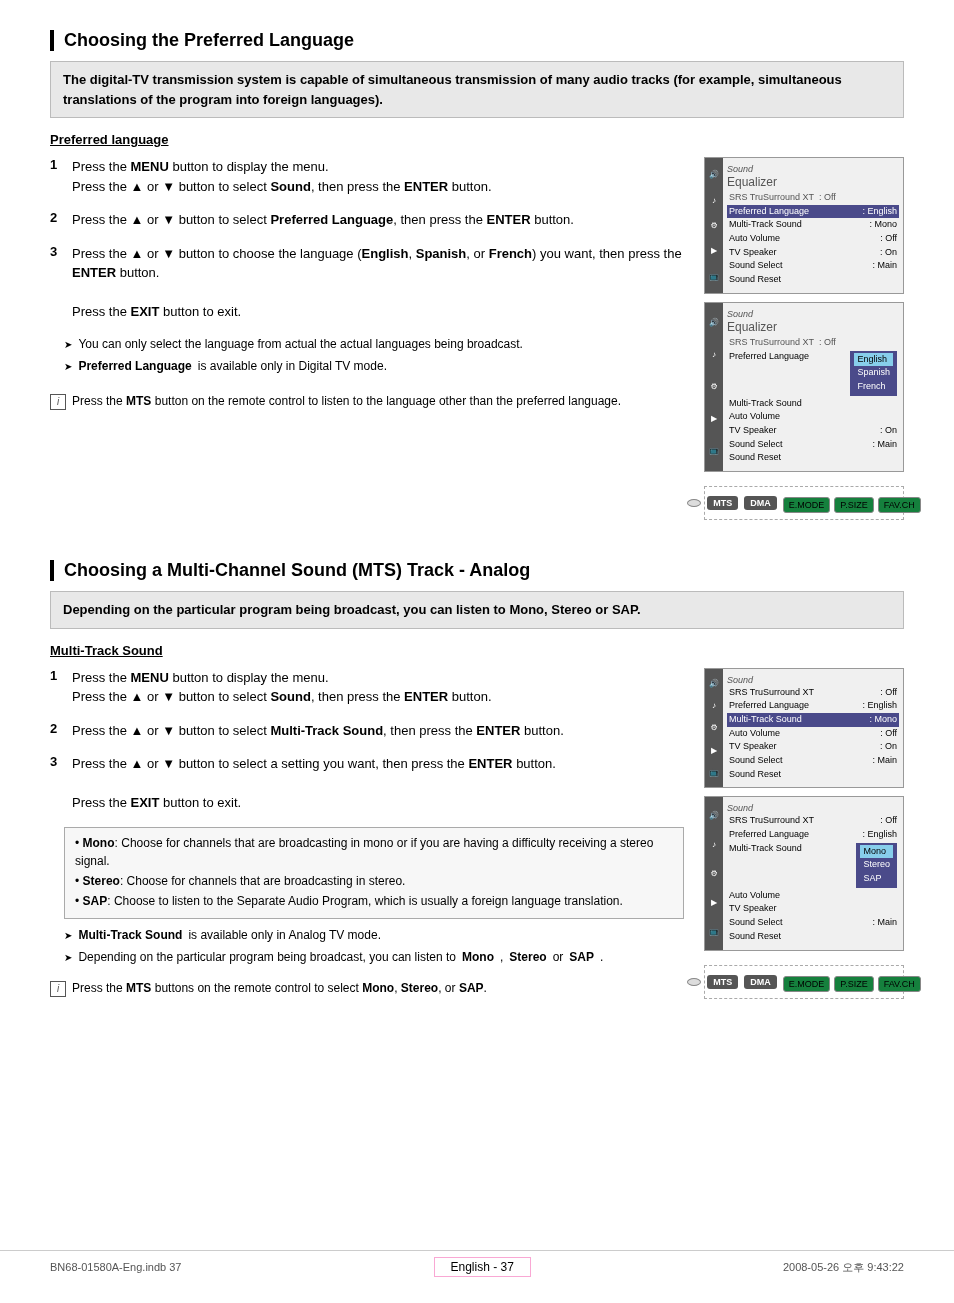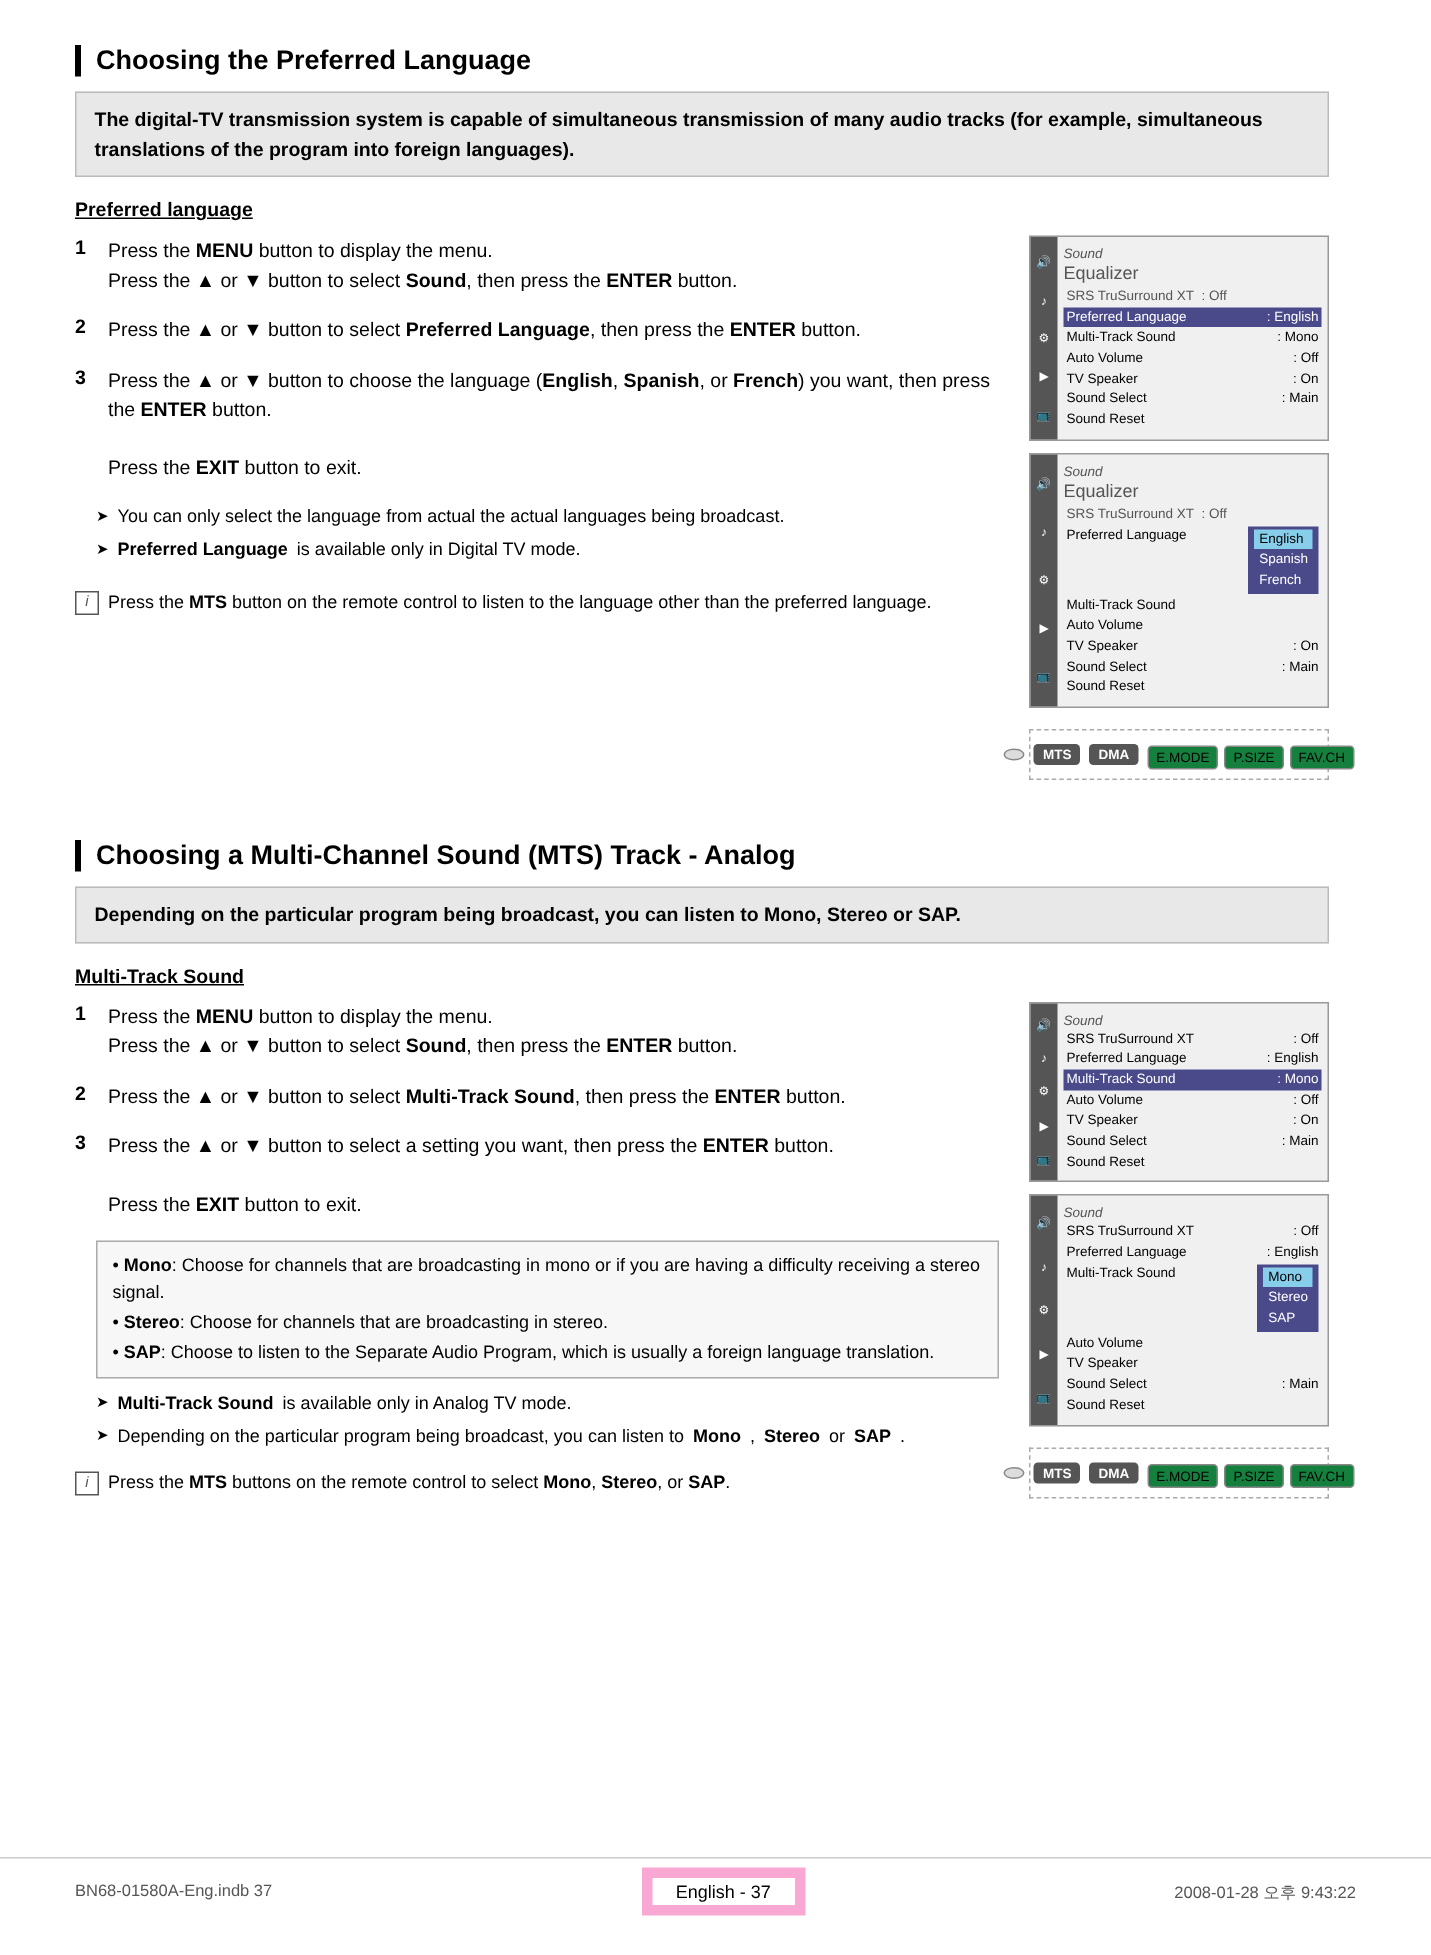"Choosing the Preferred Language" .page-wrapper { padding: 30px 68px 40px 50px -> 30px 50px 40px 50px }
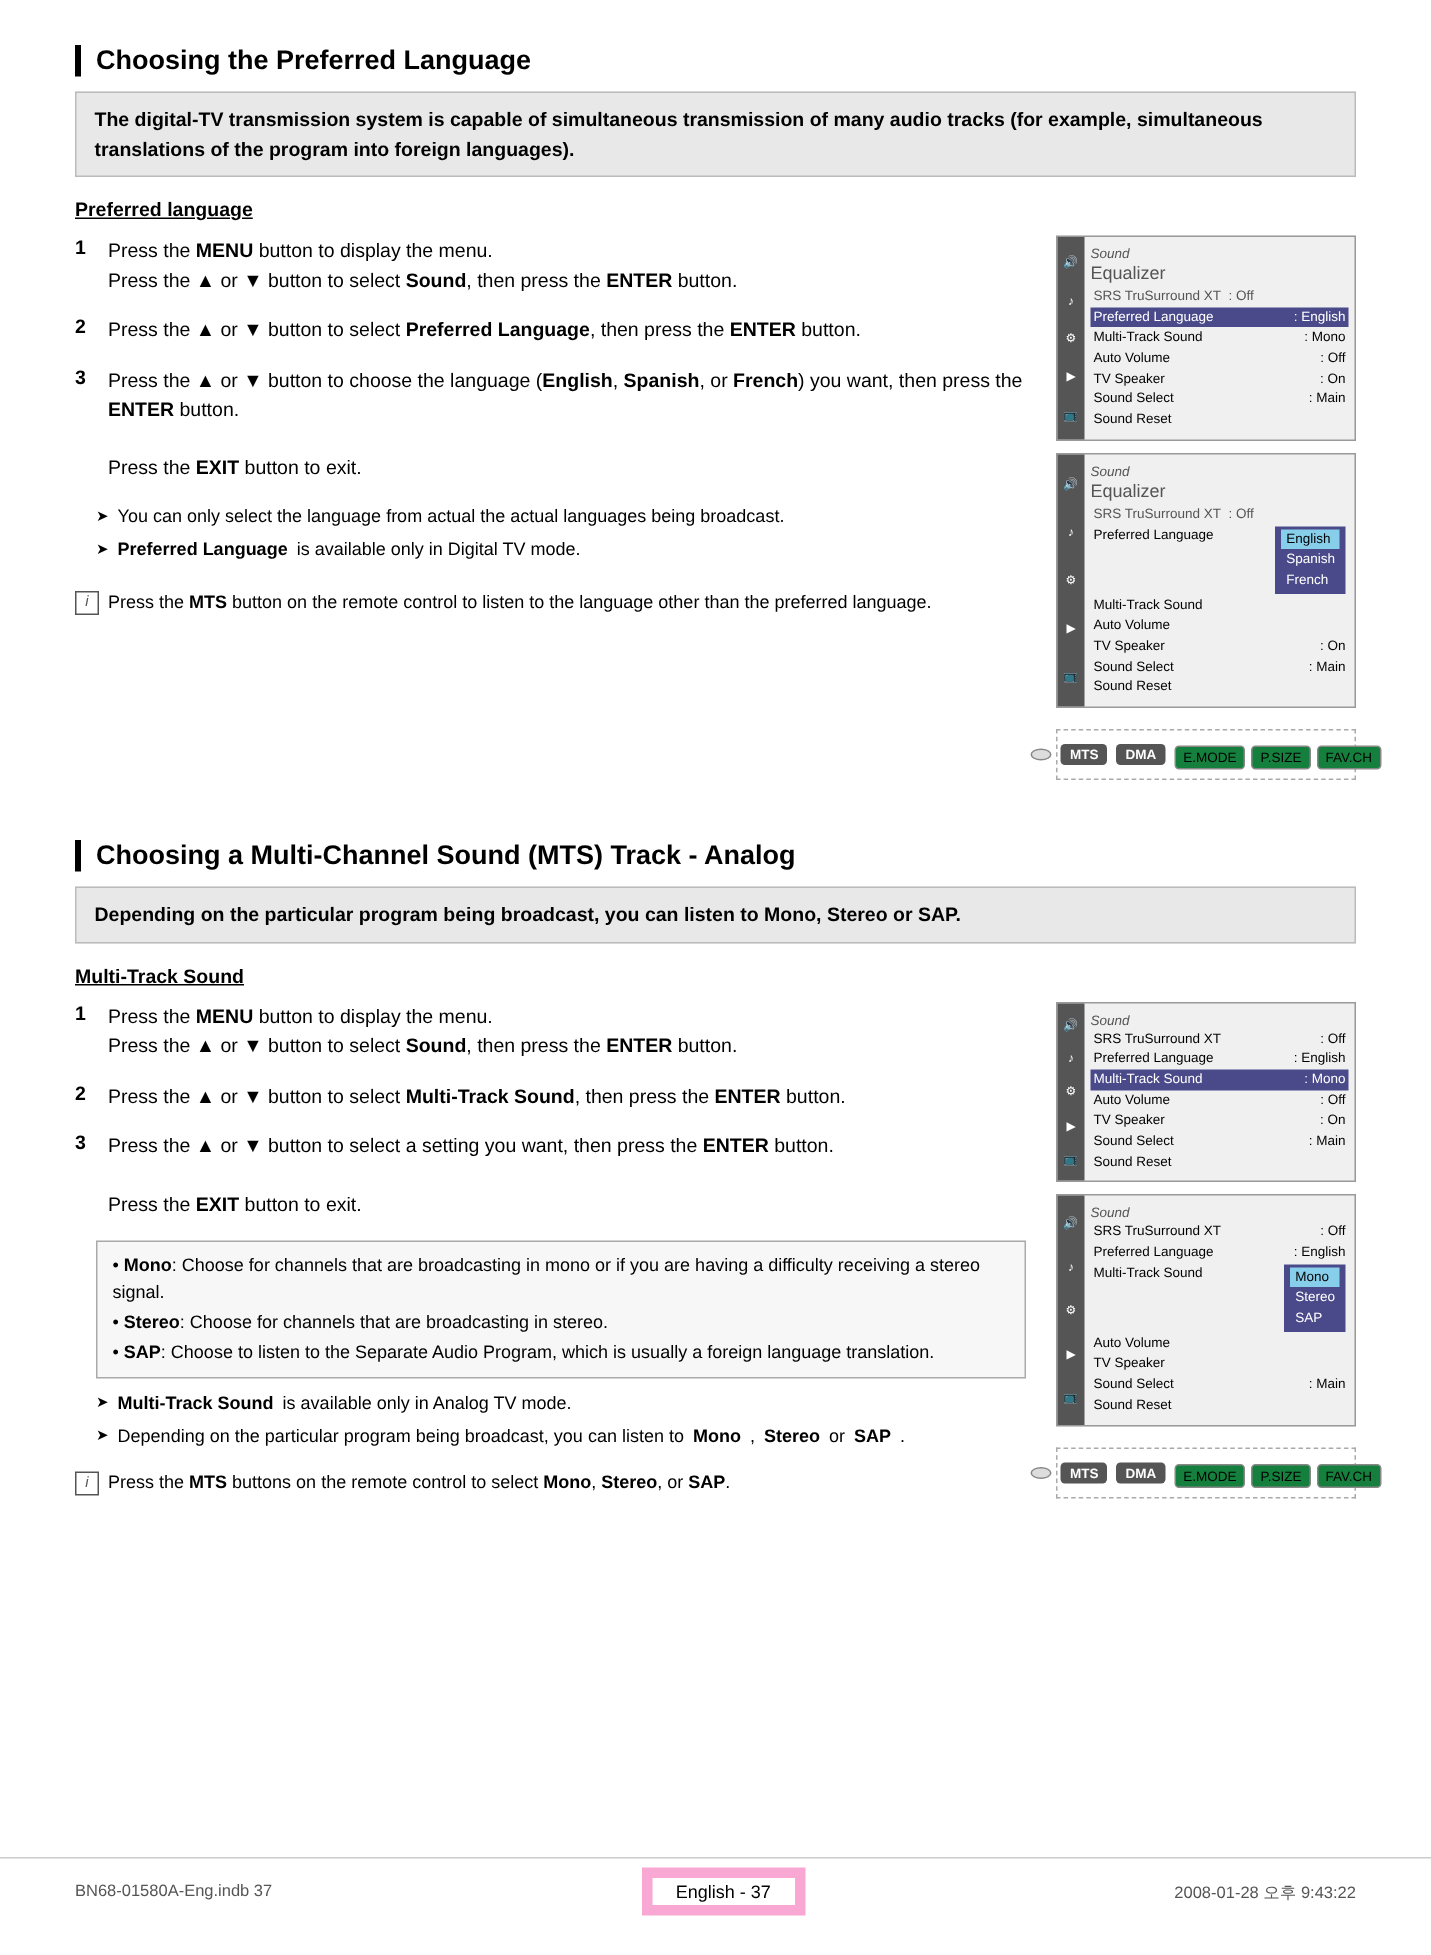"English - 37" .page-number-box { border: 7px solid #f9a8d4 -> 1px solid #f9a8d4 }
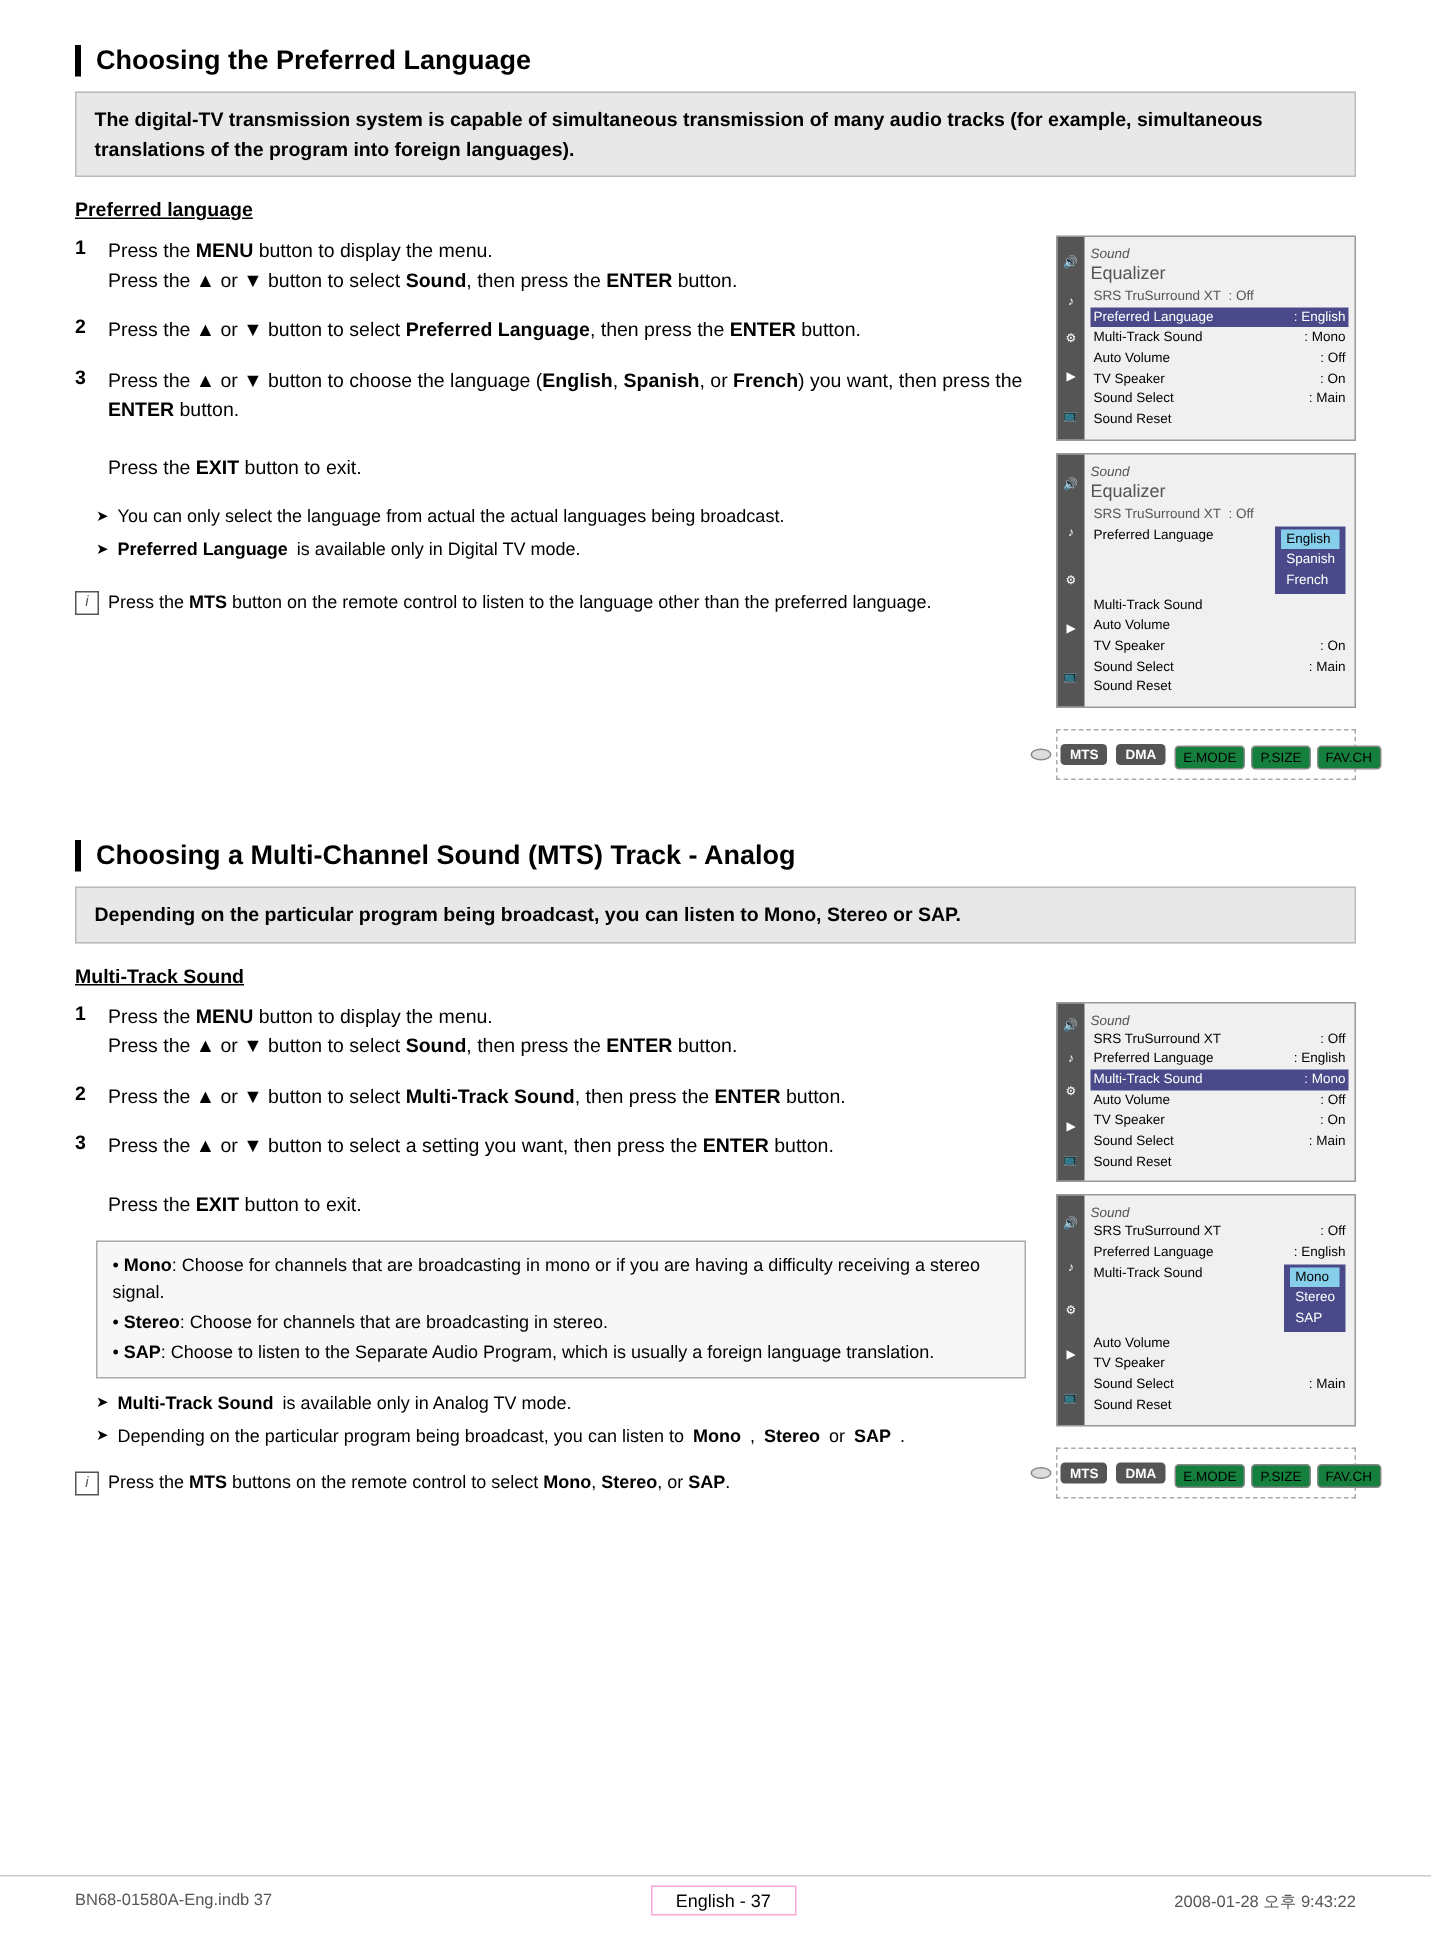"2008-01-28 오후 9:43:22" span { text: 2008-01-28 -> 2008-05-26 }
